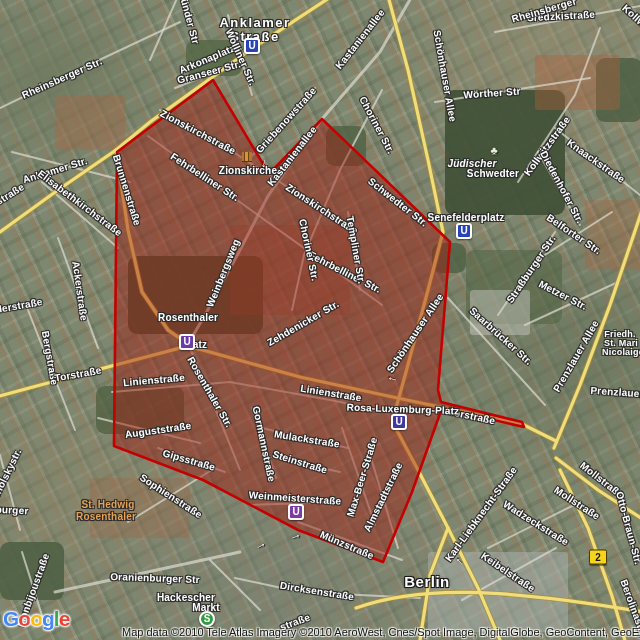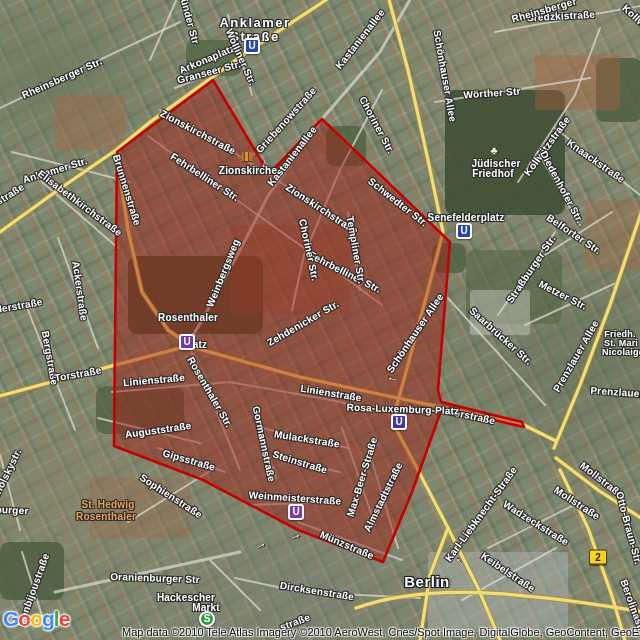"Jüdischer" span.lbl { font-style: none -> italic; left: 496px -> 472px }
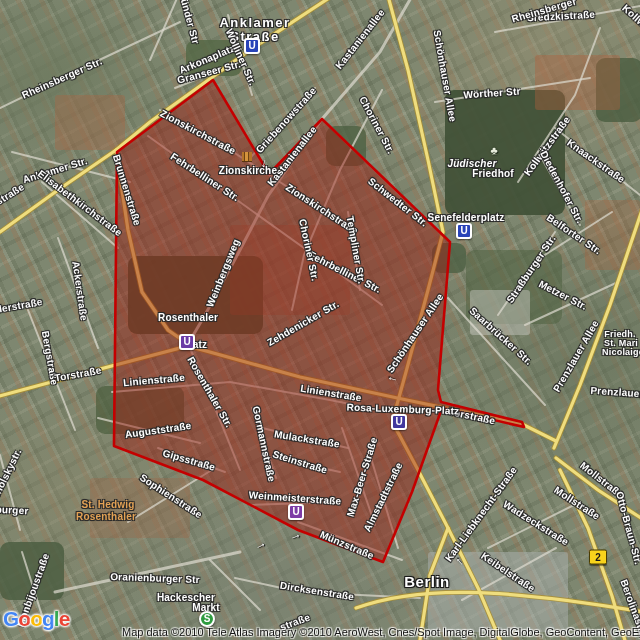"Friedhof" span.lbl { text: Friedhof -> Schwedter }
